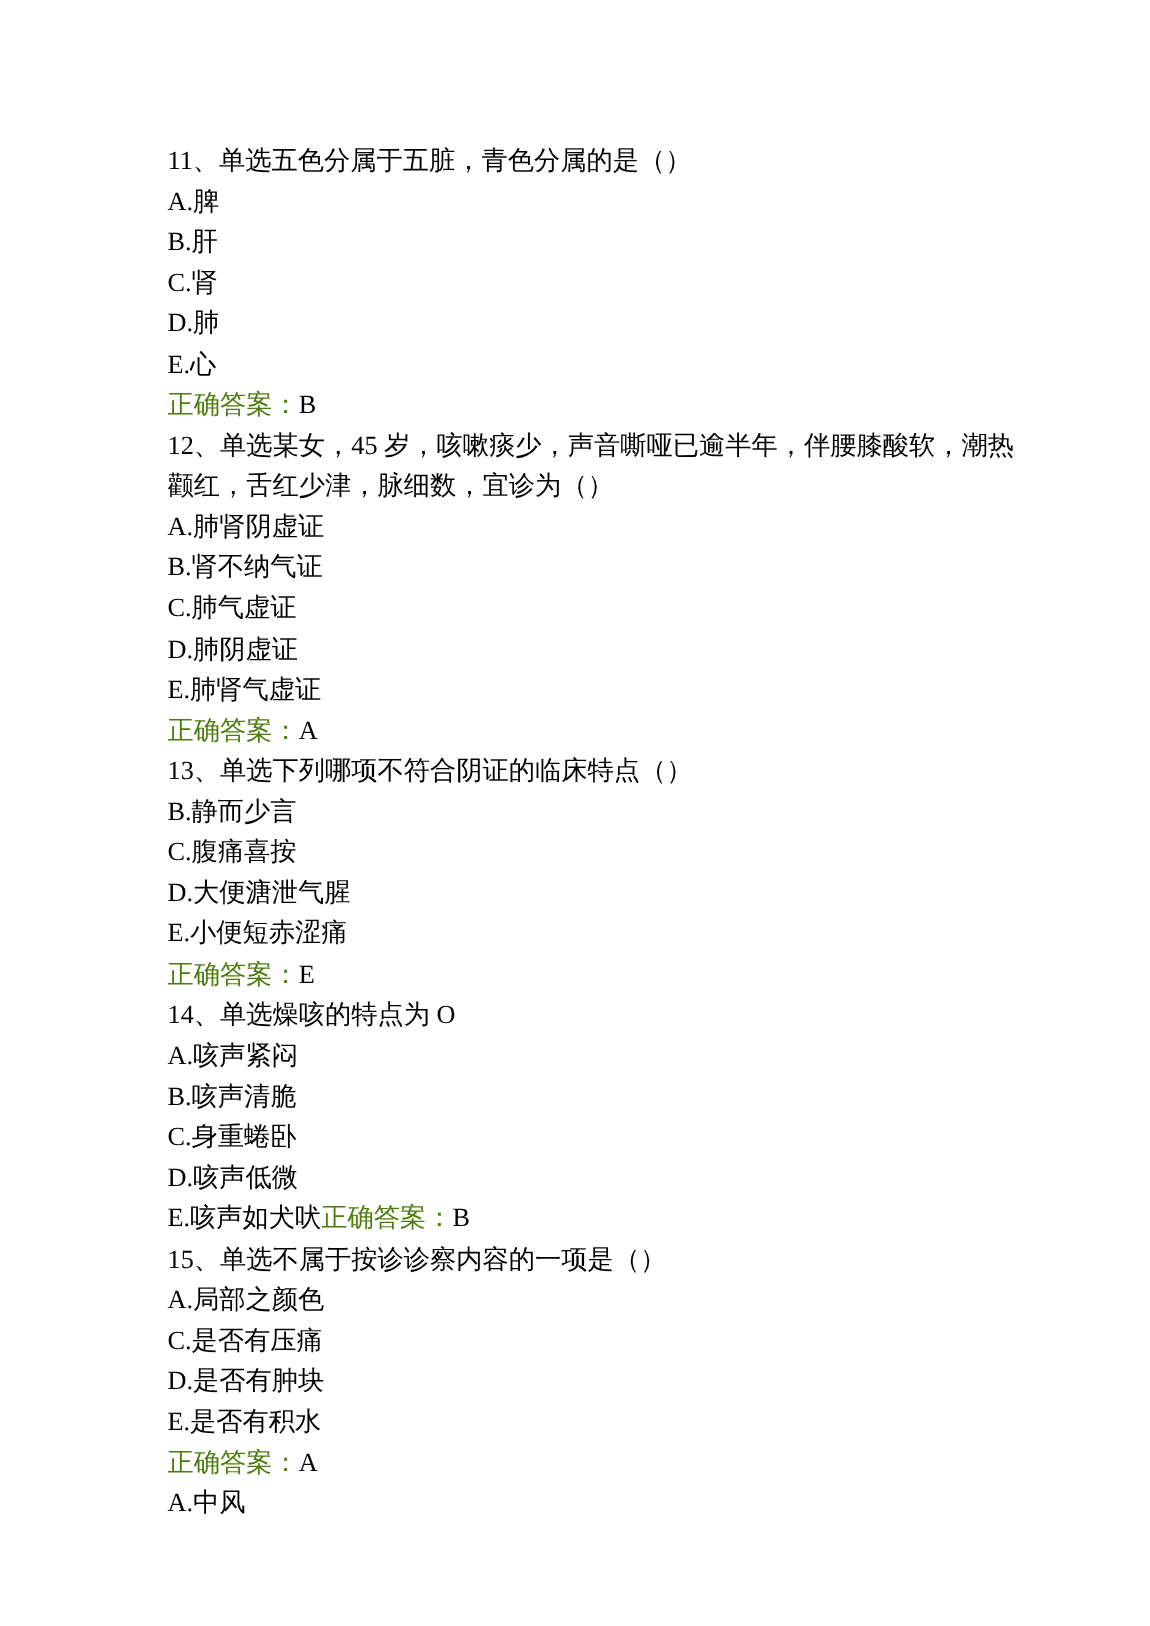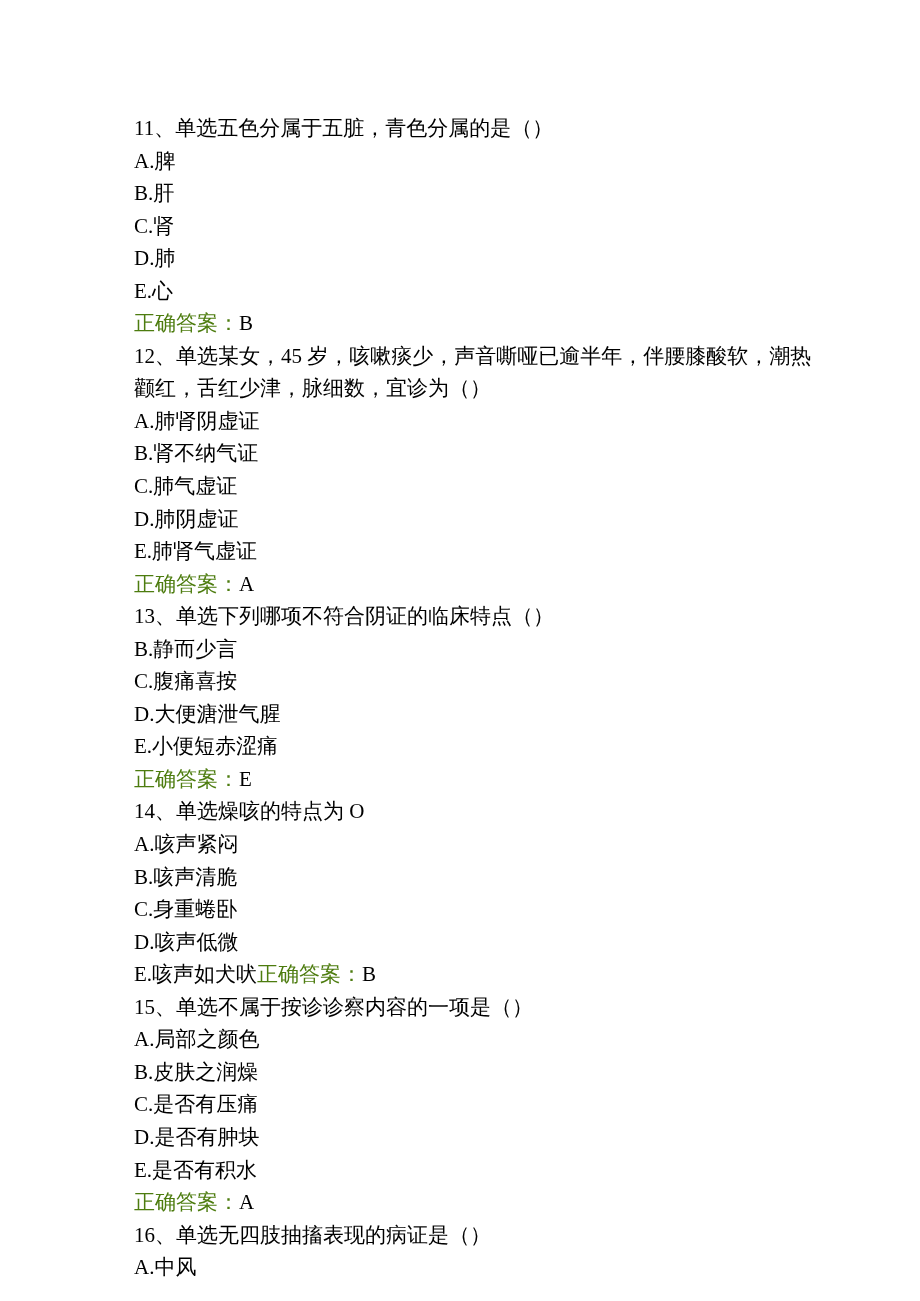"B.皮肤之润燥" div.line { html: <div><span>B.</span><span>皮肤之润燥</span></div> -> none }
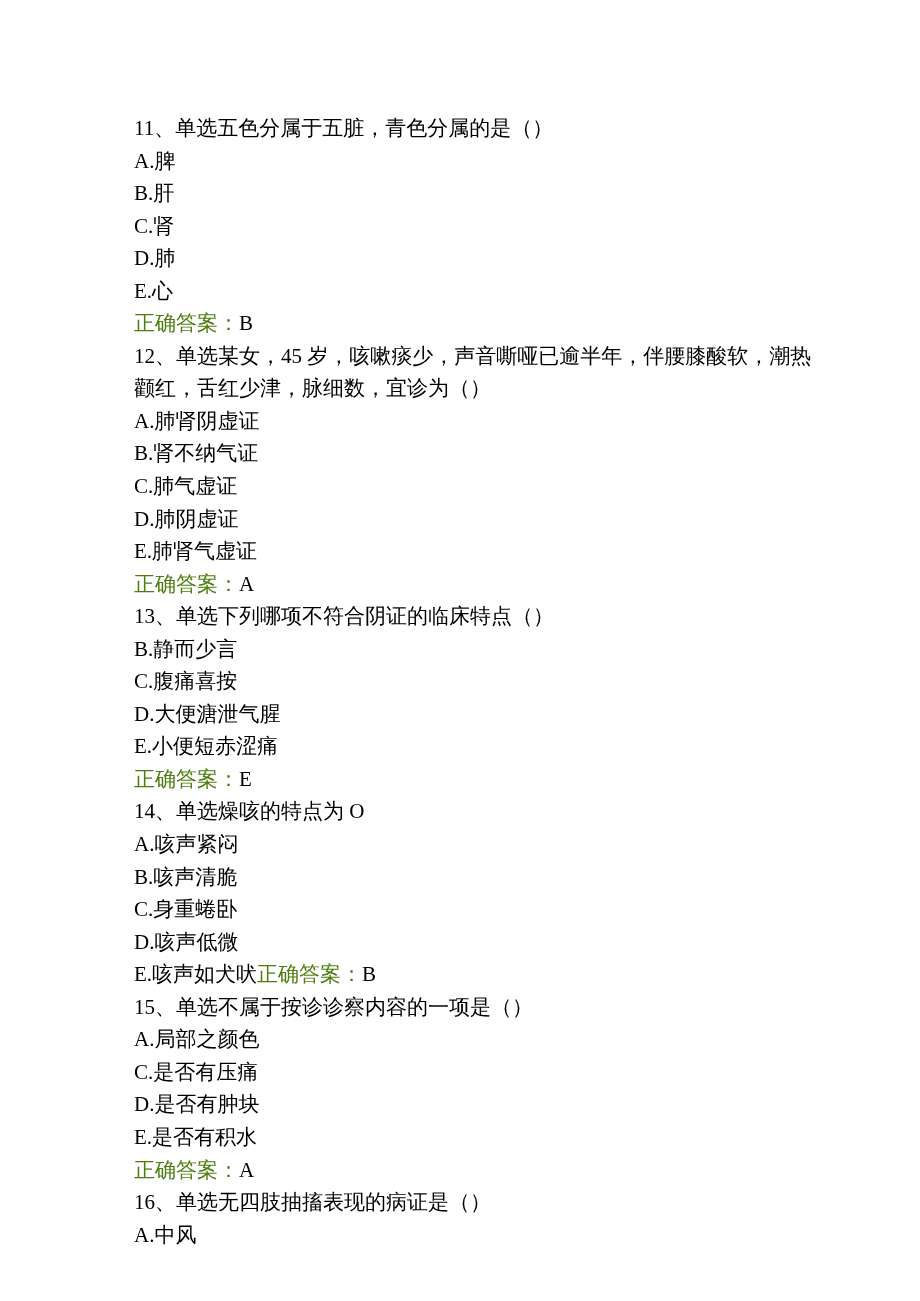"16、单选无四肢抽搐表现的病证是（）" div.line { html: <div><span>16</span><span>、单选</span><span>无四肢抽搐表现的病证是（）</span></div> -> none }
